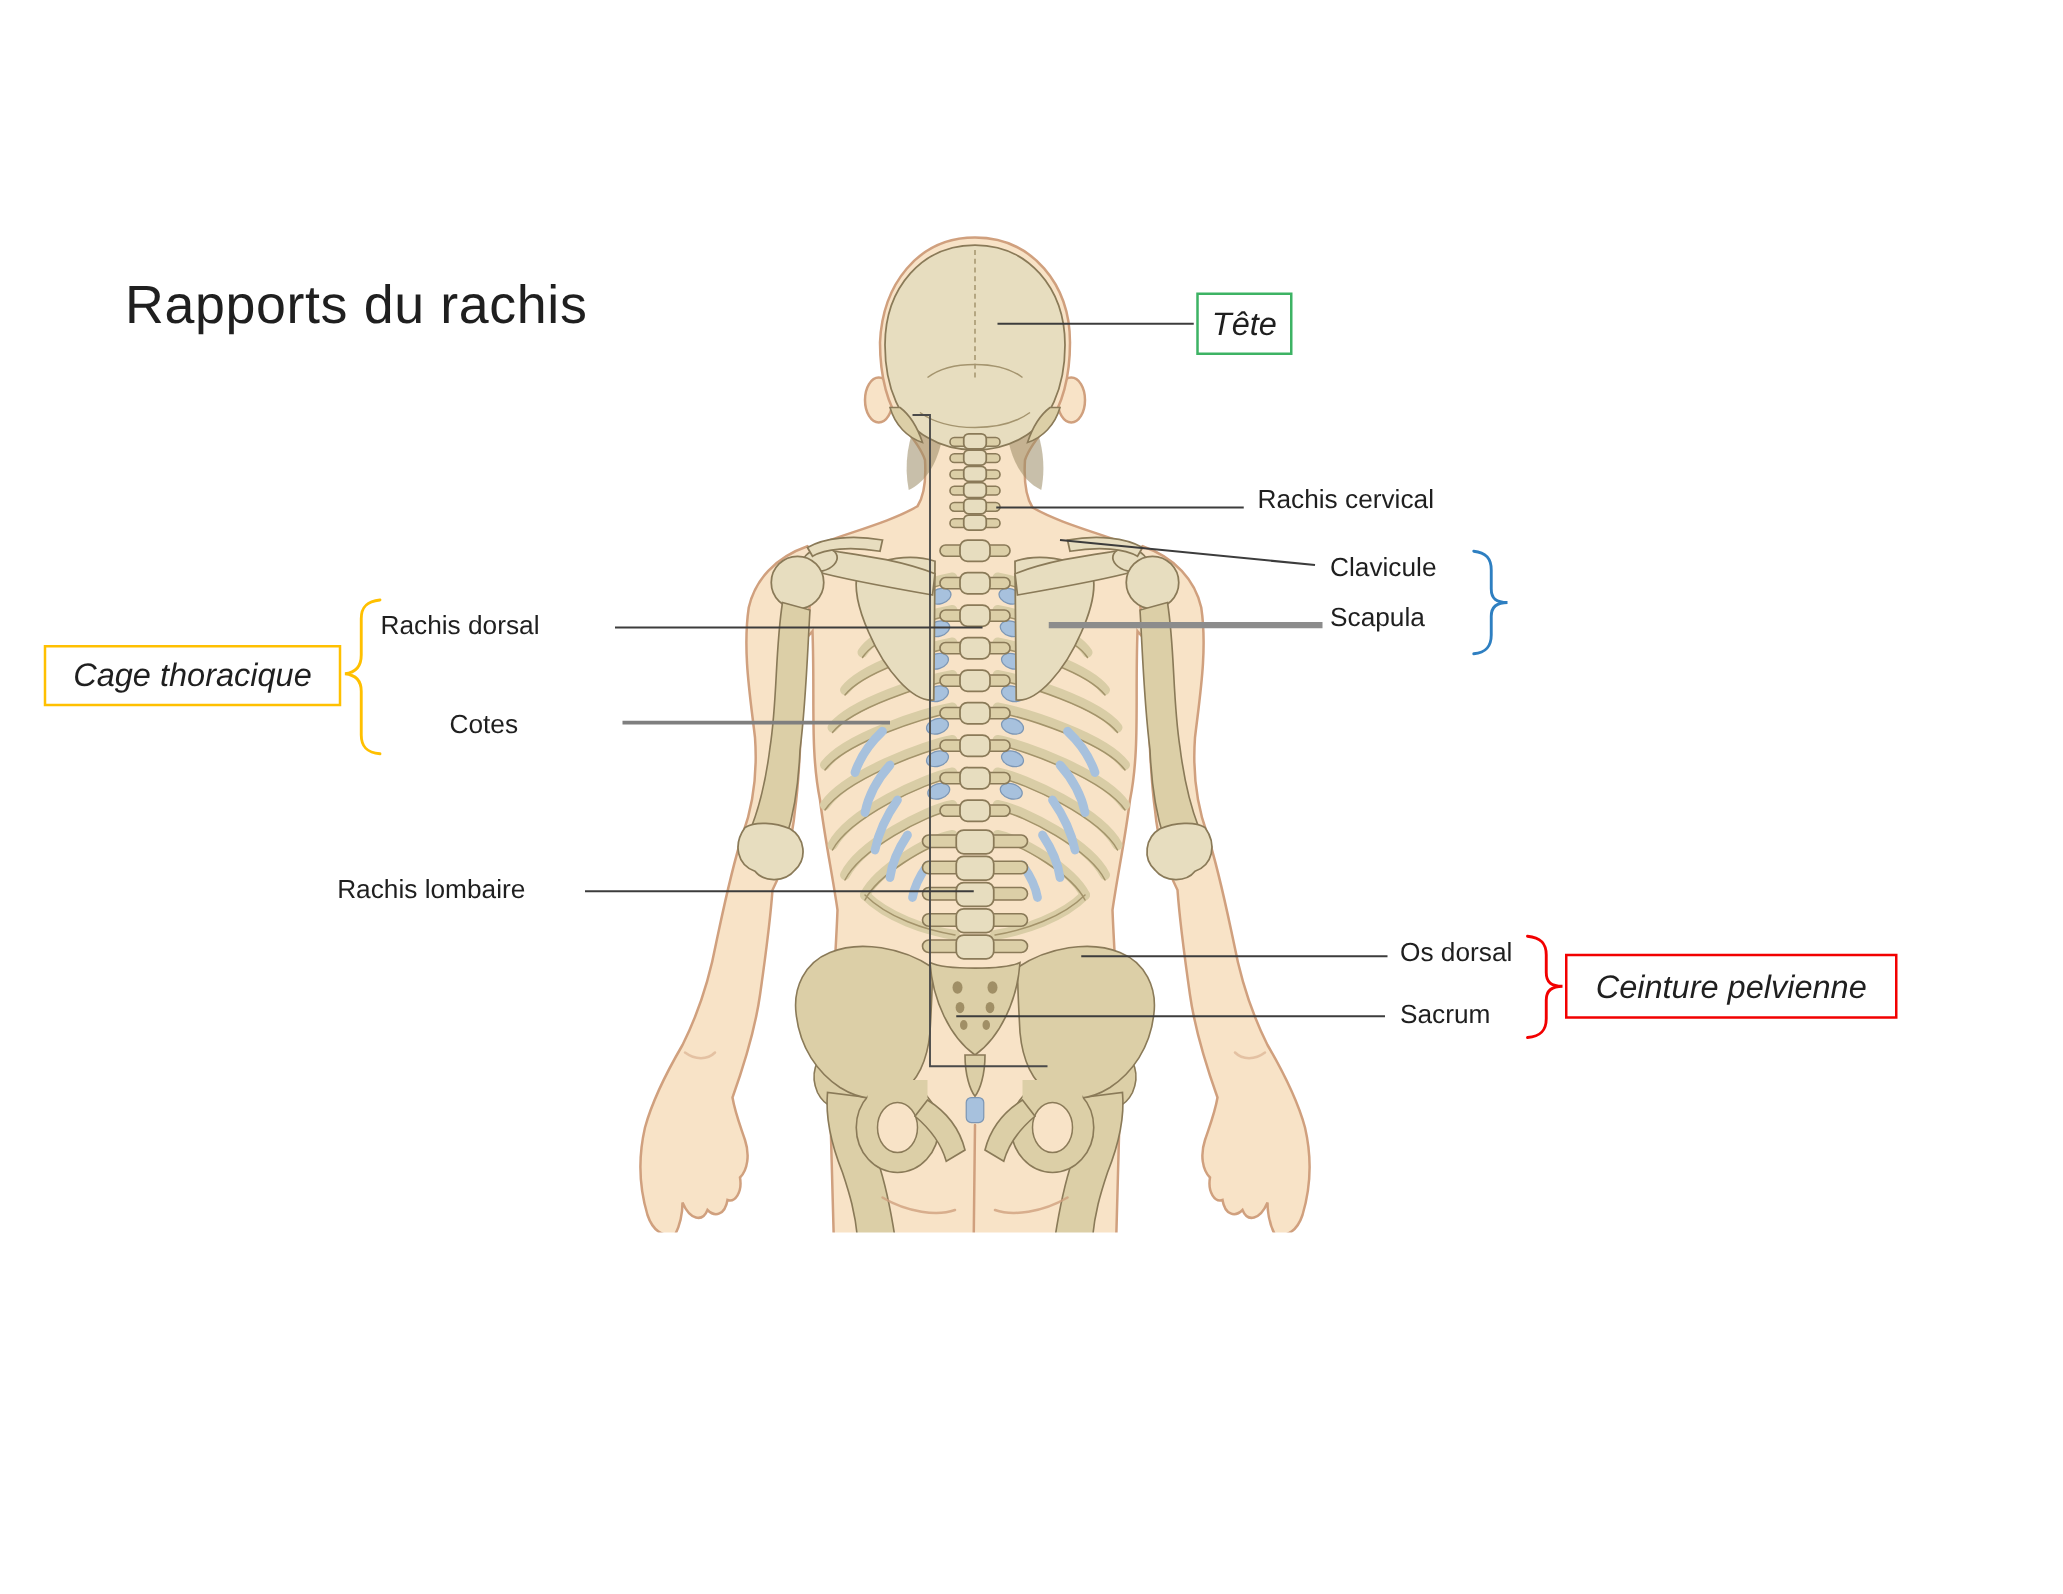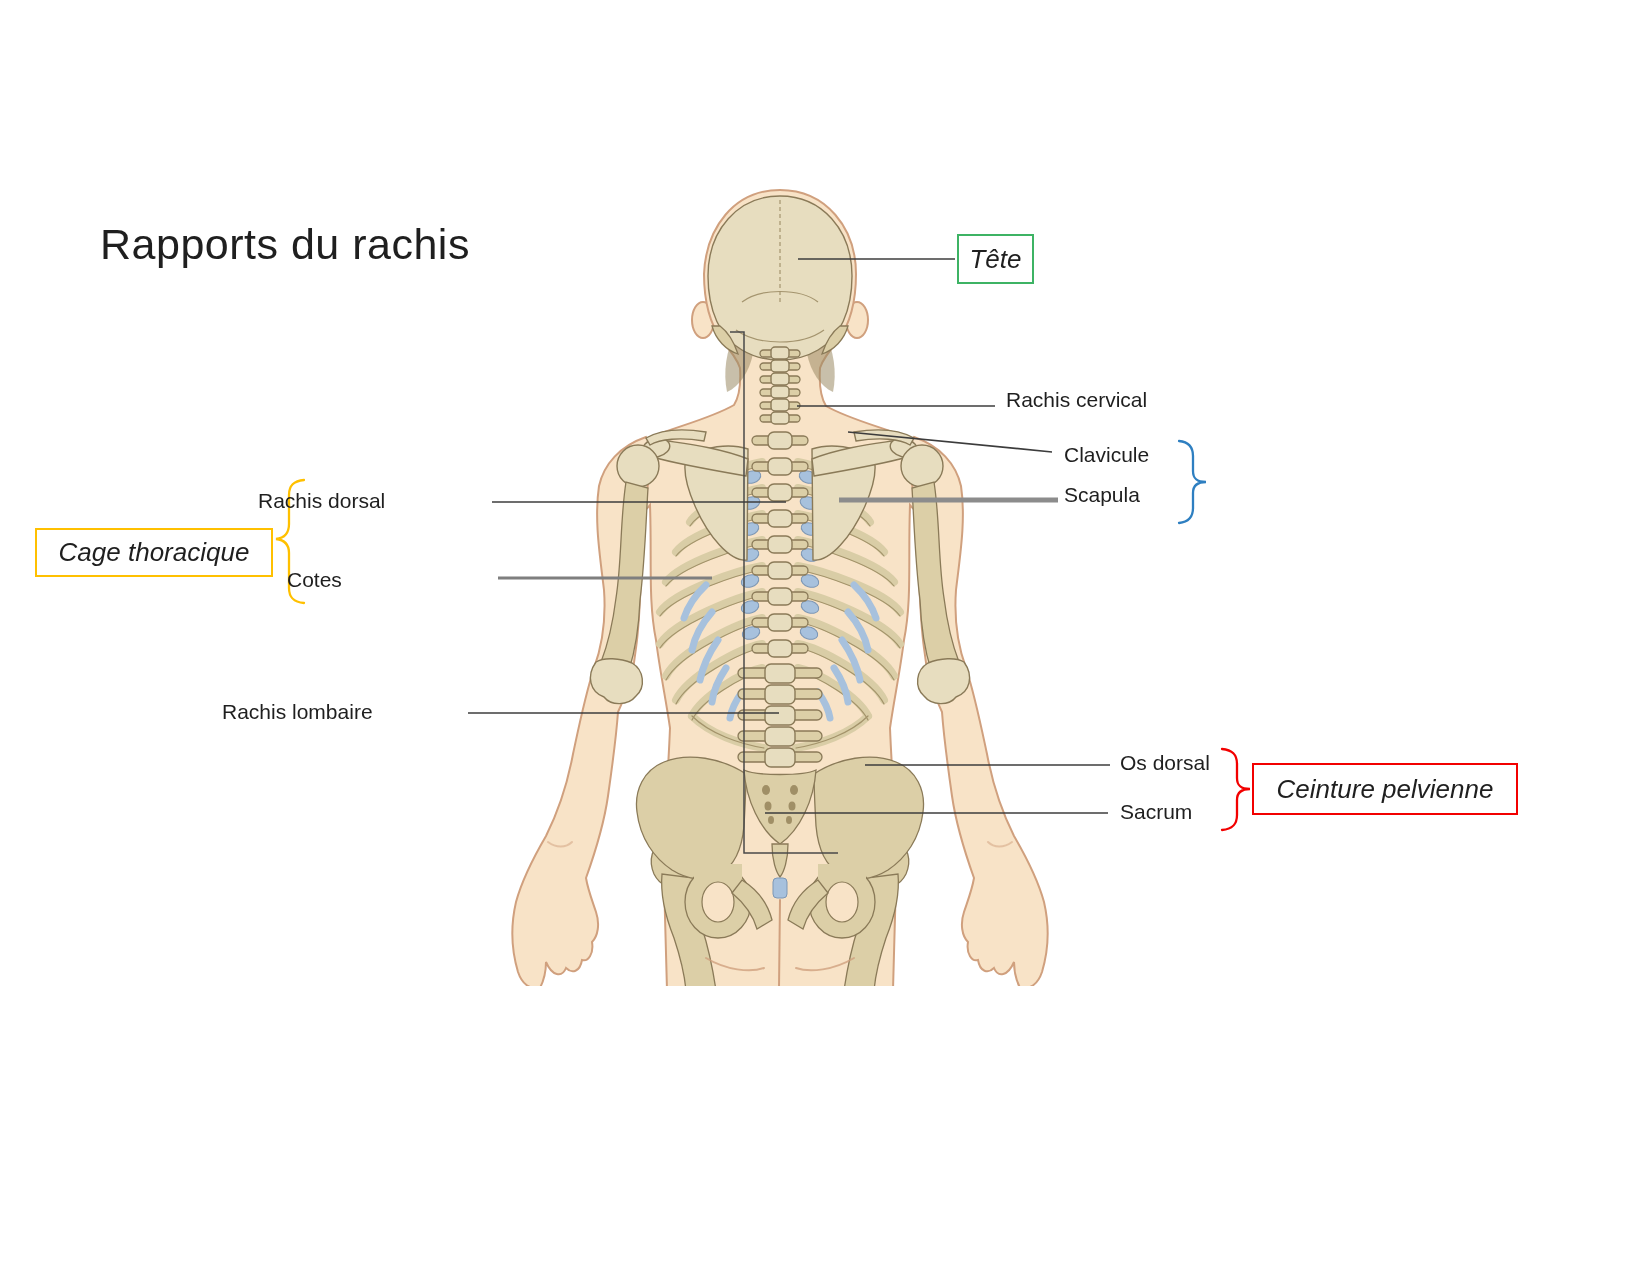"Rachis dorsal" .lbl.r { text-align: left -> center }
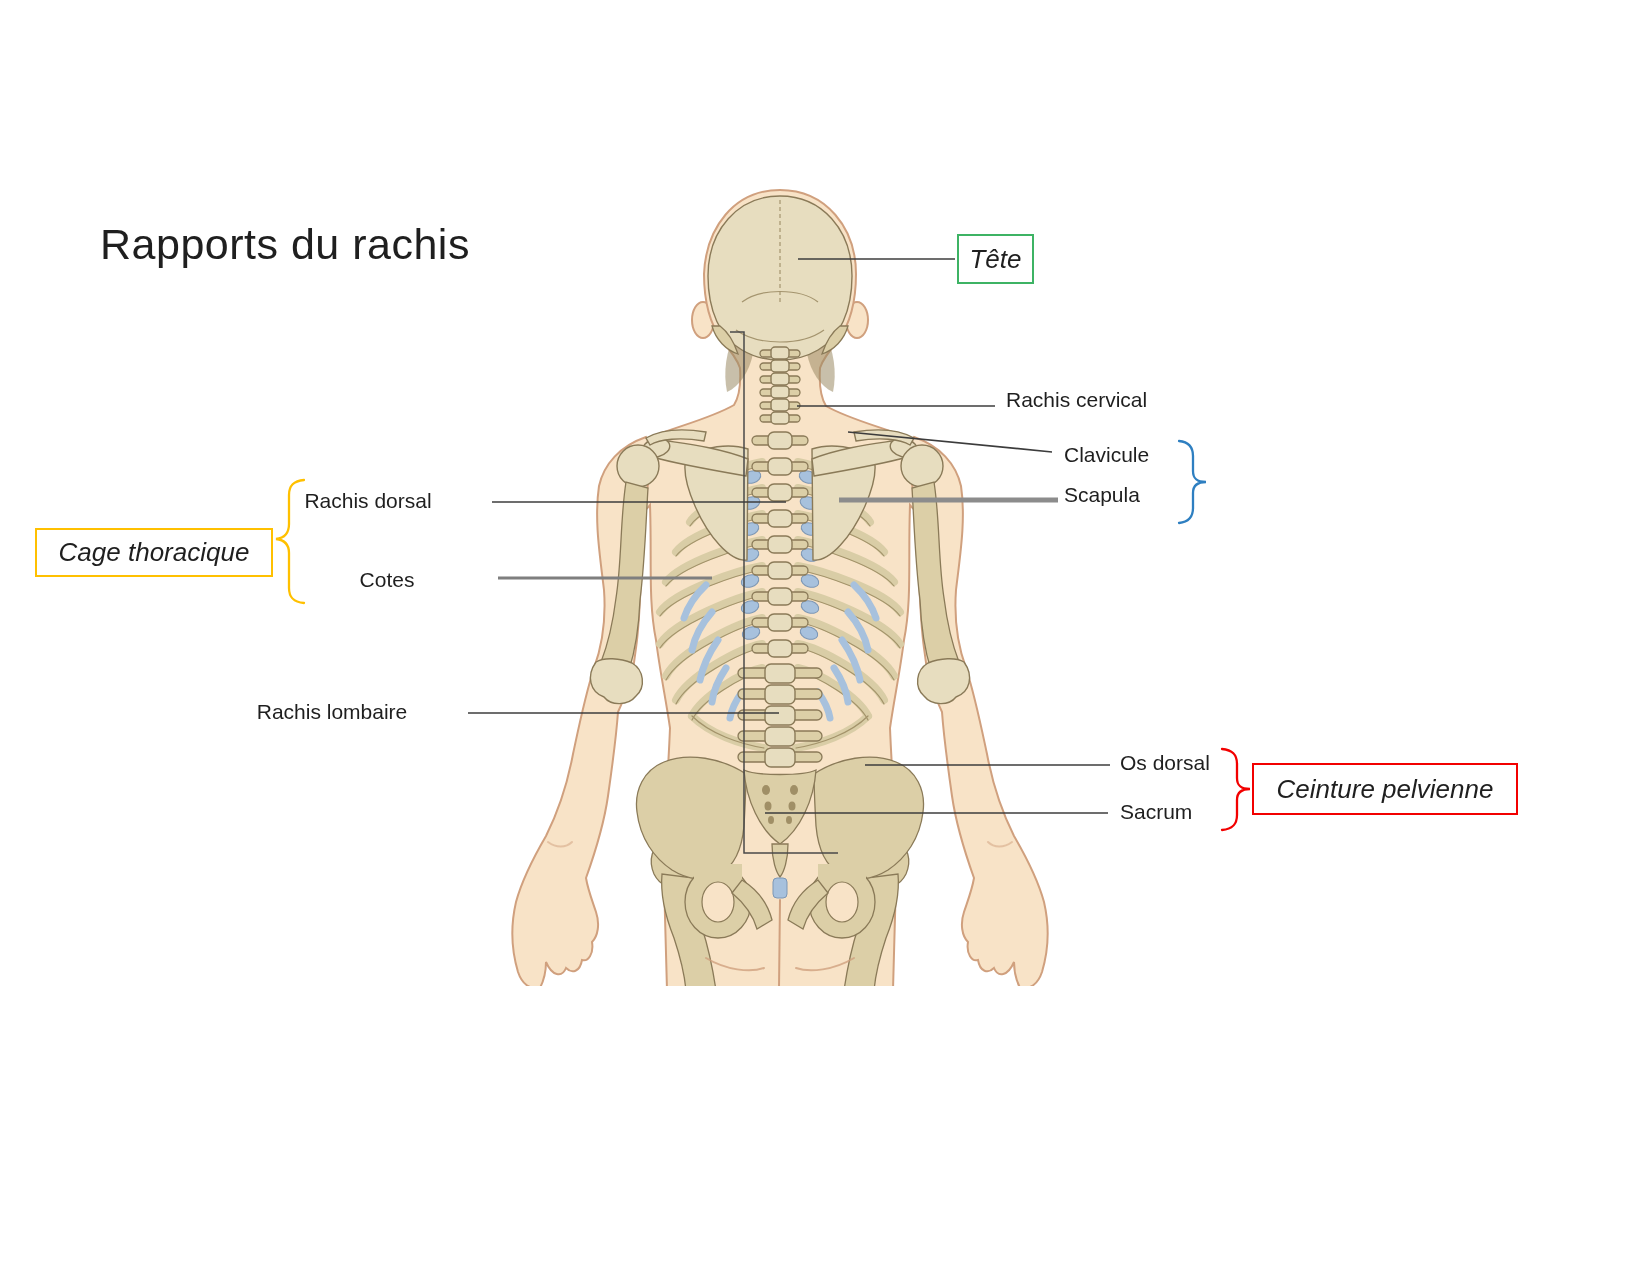"Cage thoracique" div.gbox { margin-top: 12px -> none }
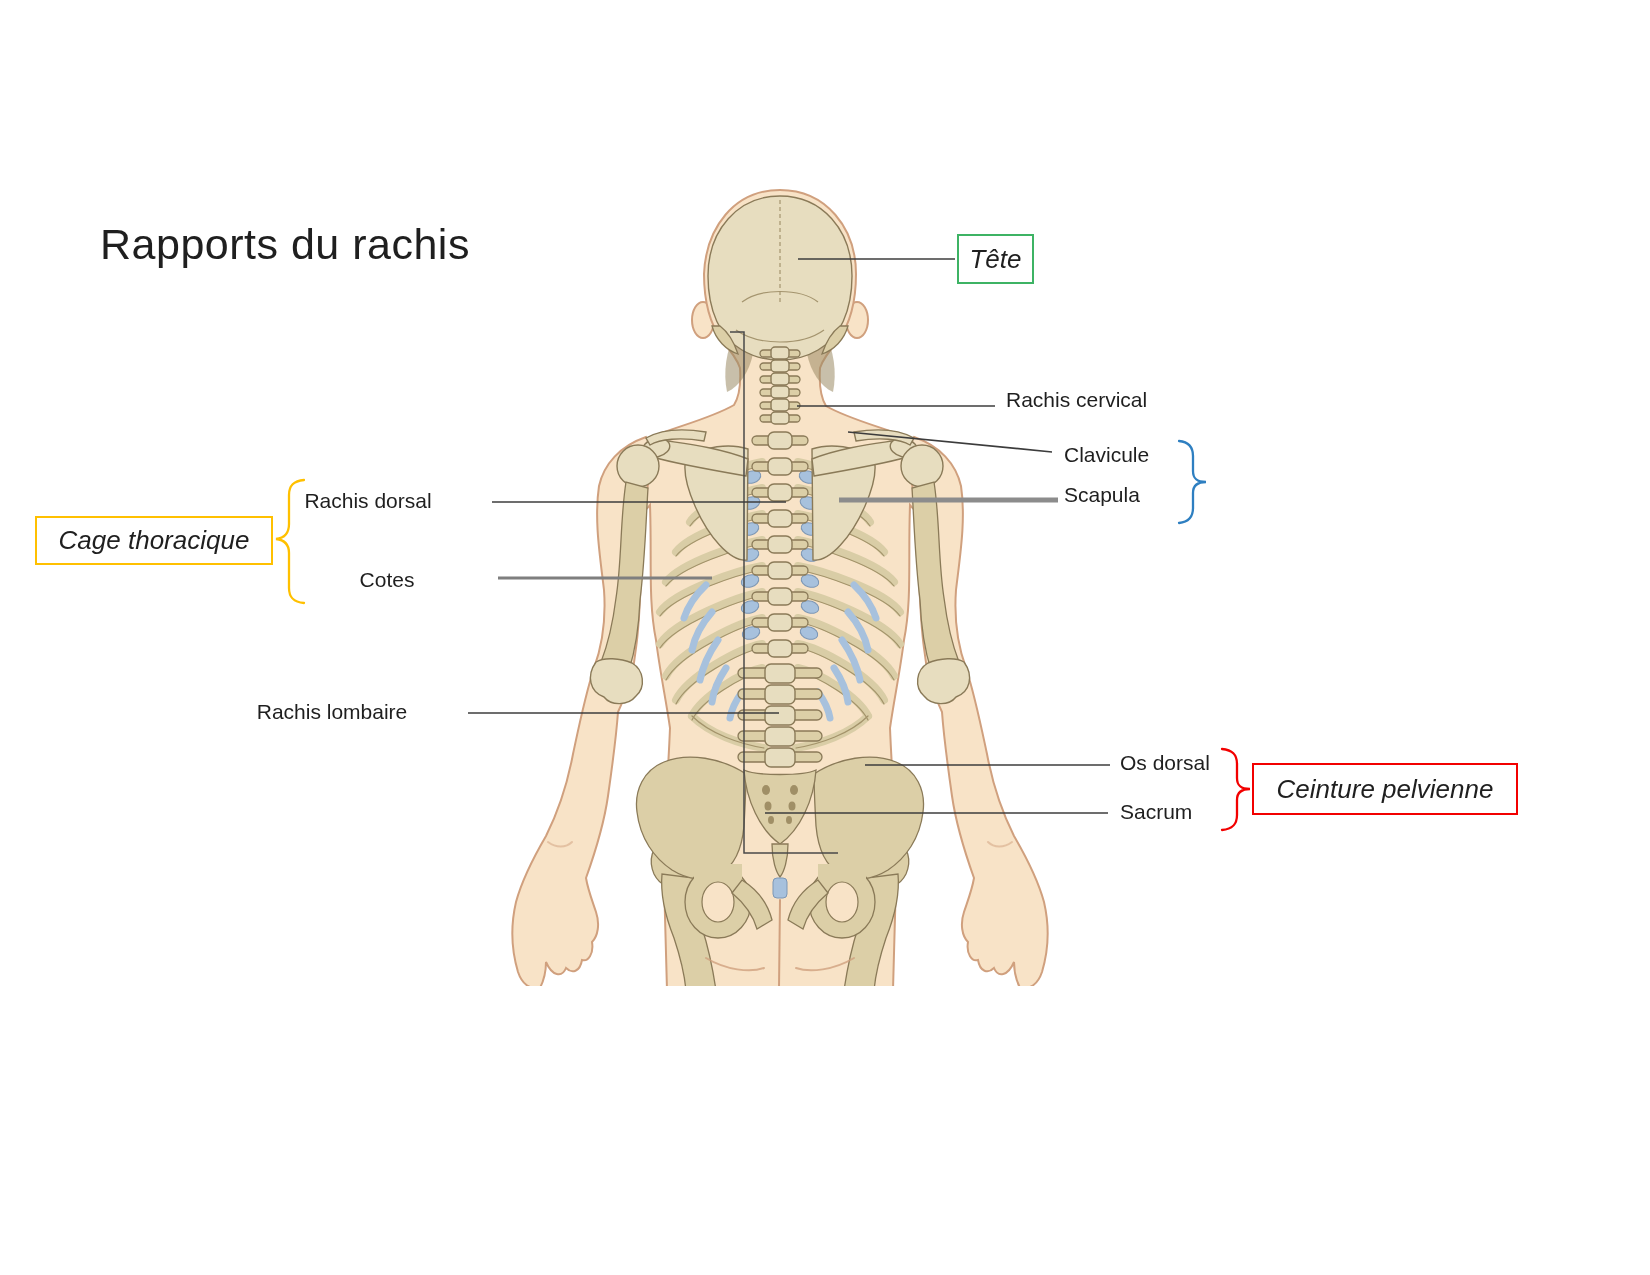"Rachis lombaire" div.lbl { left: 222px -> 235px }
